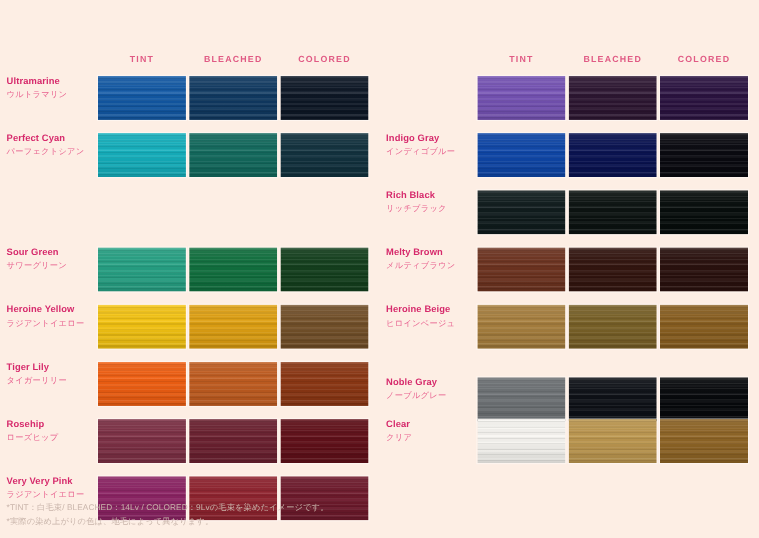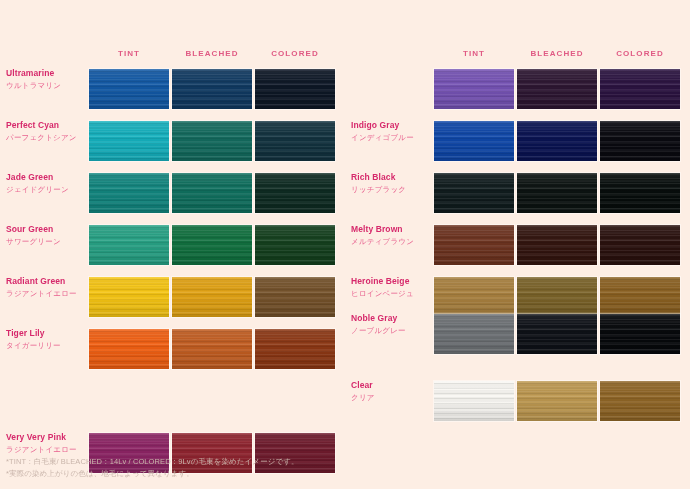"Jade Green" div.row { html: <div> <div> <div>Jade Green</div> <div>ジェイドグリーン</div> </div> <div> <div> <div></div> <div></div> <div></div> </div> <div> <div></div> <div></div> <div></div> </div> <div> <div></div> <div></div> <div></div> </div> </div> </div> -> none }
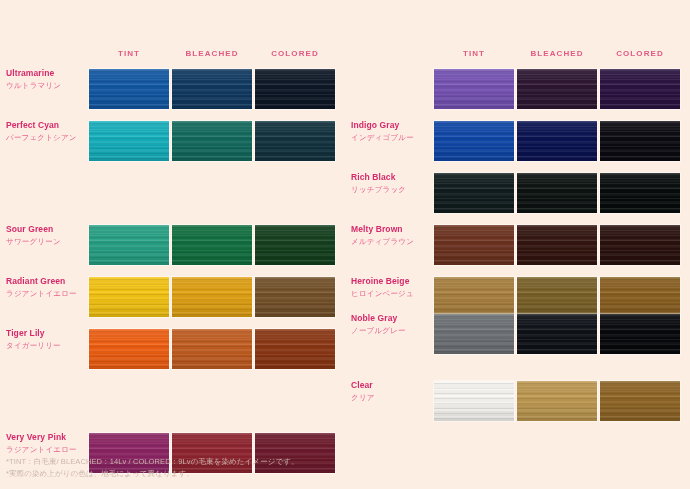"Radiant Green" div.name-en { text: Radiant Green -> Heroine Yellow }
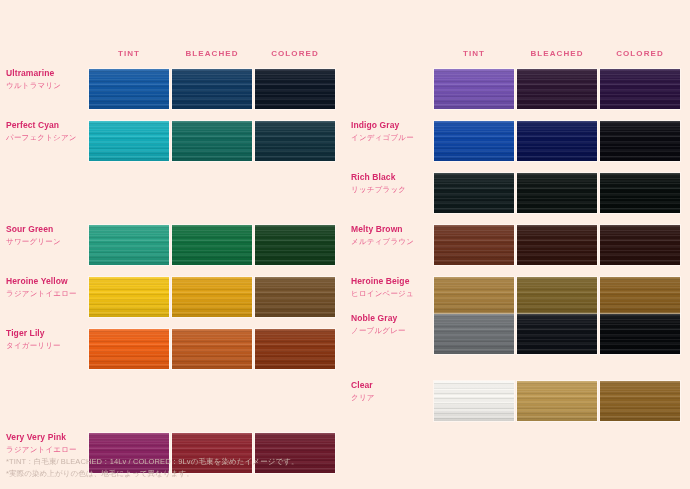"Noble Gray" div.row { top: 275px -> 304px }
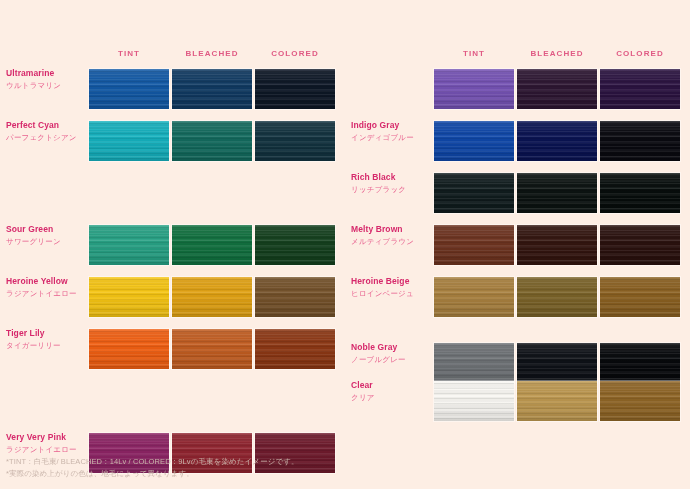"Rosehip" div.row { html: none -> <div> <div> <div>Rosehip</div> <div>ローズヒップ</div> </div> <div> <div> <div></div> <div></div> <div></div> </div> <div> <div></div> <div></div> <div></div> </div> <div> <div></div> <div></div> <div></div> </div> </div> </div> }
